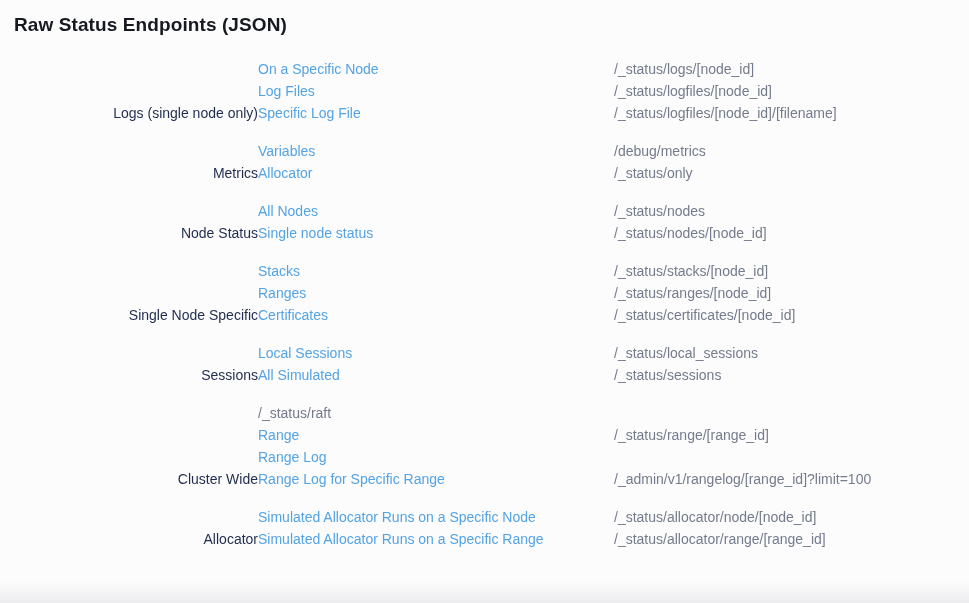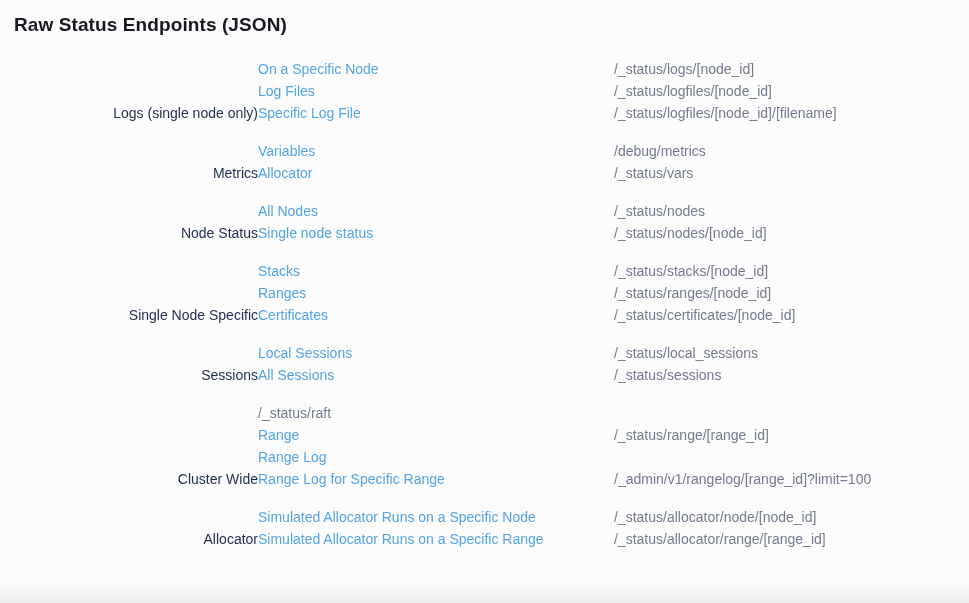"/_status/vars" span.path { text: status/vars -> status/only }
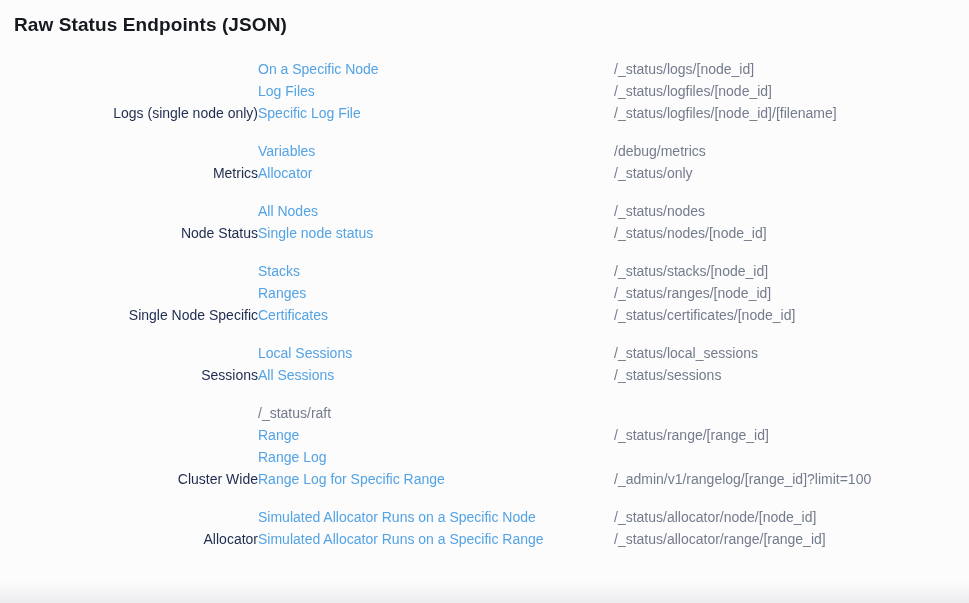"All Sessions" a.link { text: Sessions -> Simulated }
